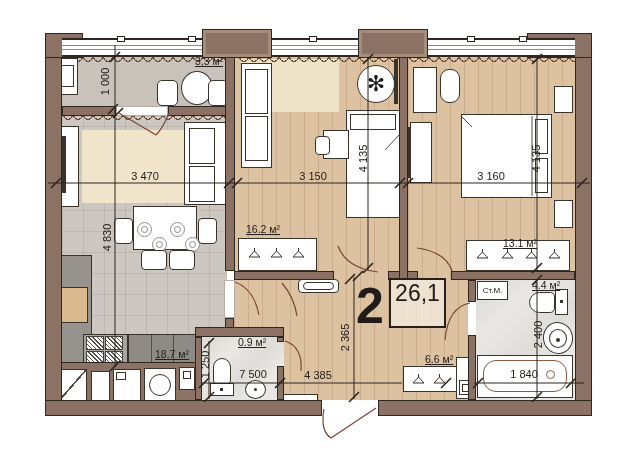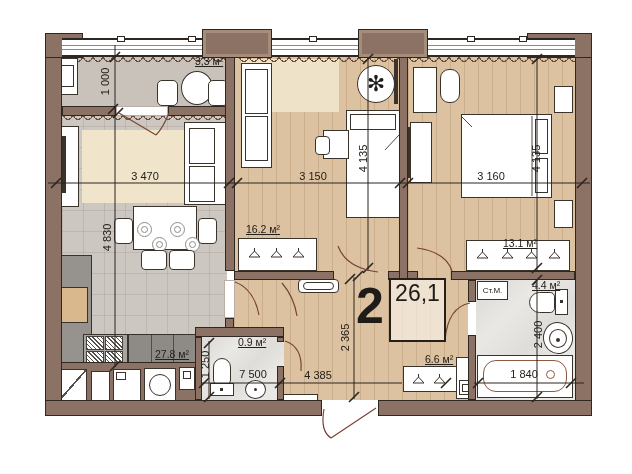"26,1" div { height: 64px -> 50px }
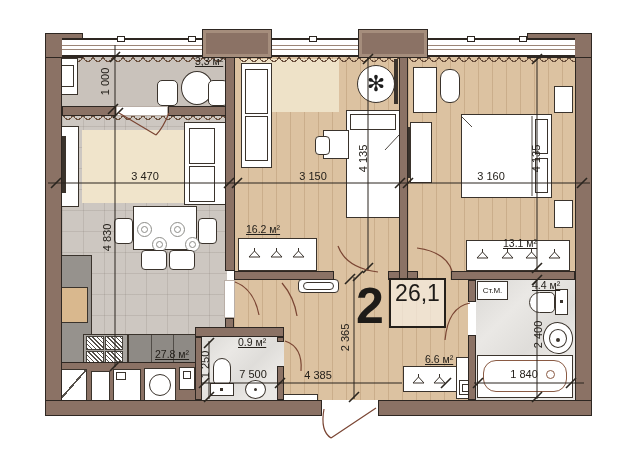"27.8 м²" div.area { text: 27.8 -> 18.7 }
